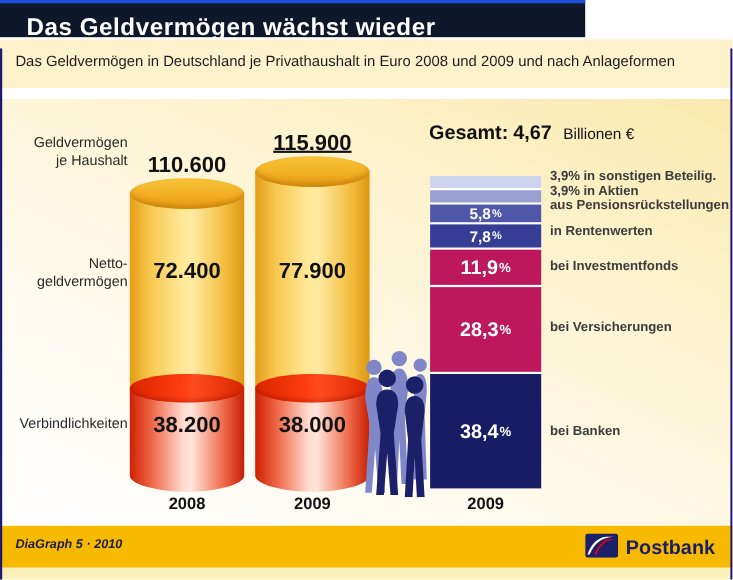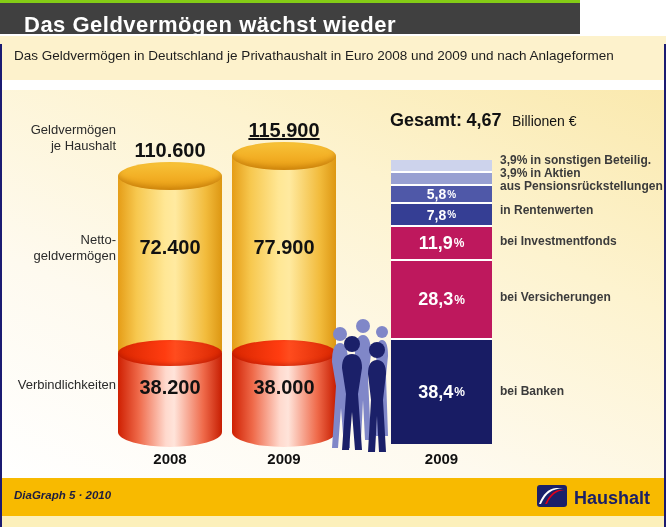"Das Geldvermögen wächst wieder" .hdr { background: #404040 -> #0f172a; border-top: 3px solid #84cc16 -> 3px solid #1d4ed8; width: 580px -> 532px }
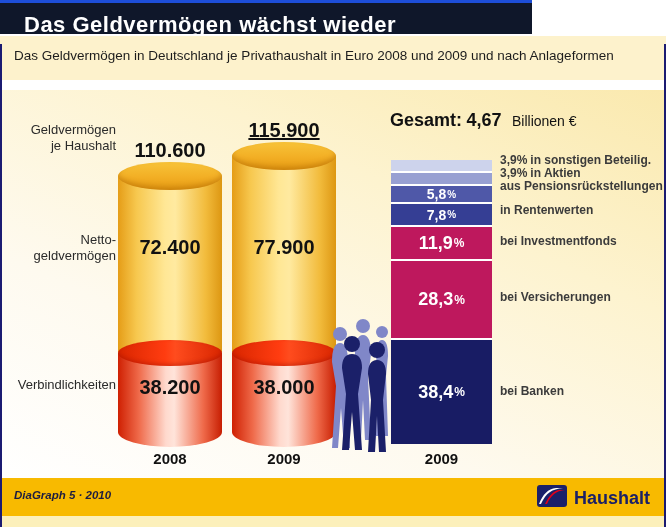"Haushalt" span.brand-name { text: Haushalt -> Postbank }
